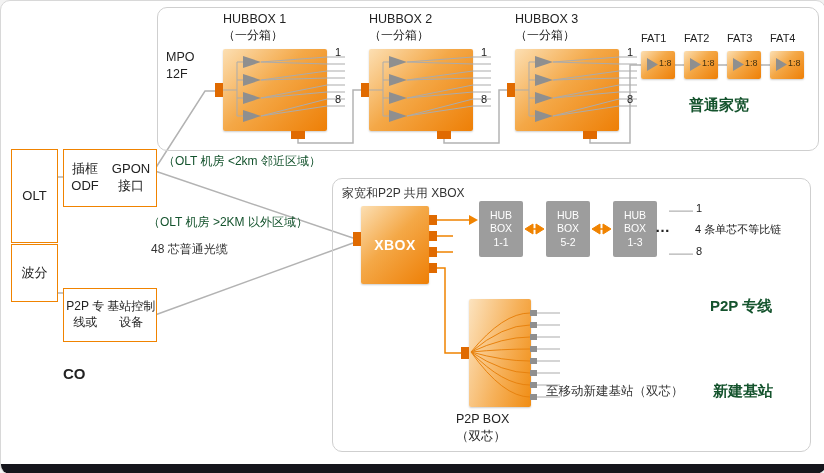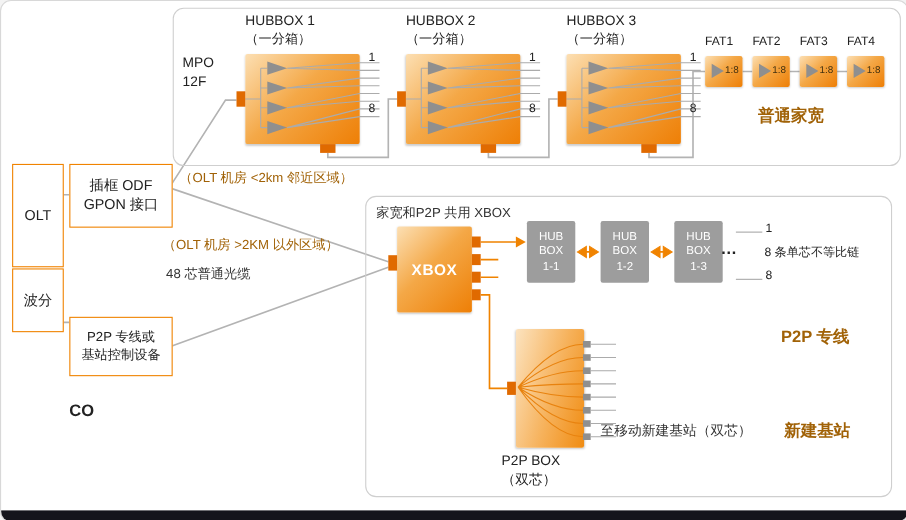"普通家宽" .orange { color: #a16207 -> #14532d }
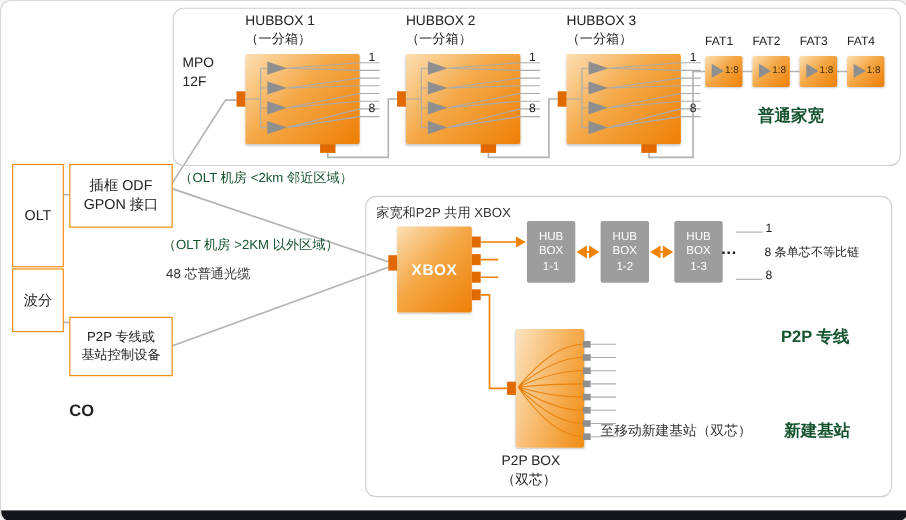"插框 ODF" .obox { flex-direction: column -> row }
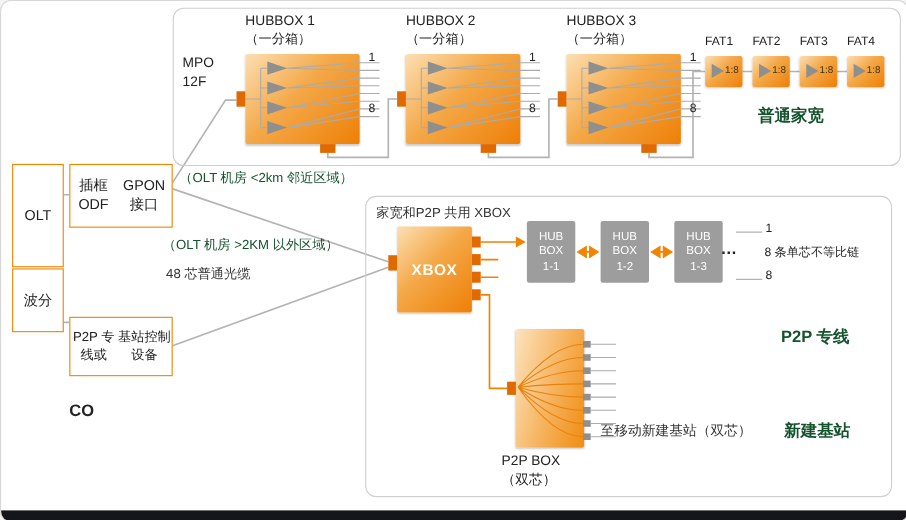"8 条单芯不等比链" div.lbl { text: 8 -> 4 }
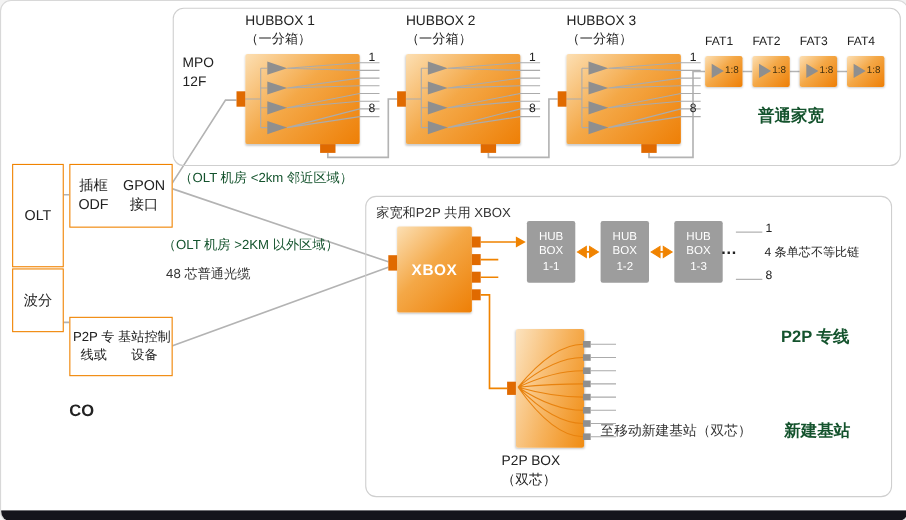"1-2" div { text: 1-2 -> 5-2 }
